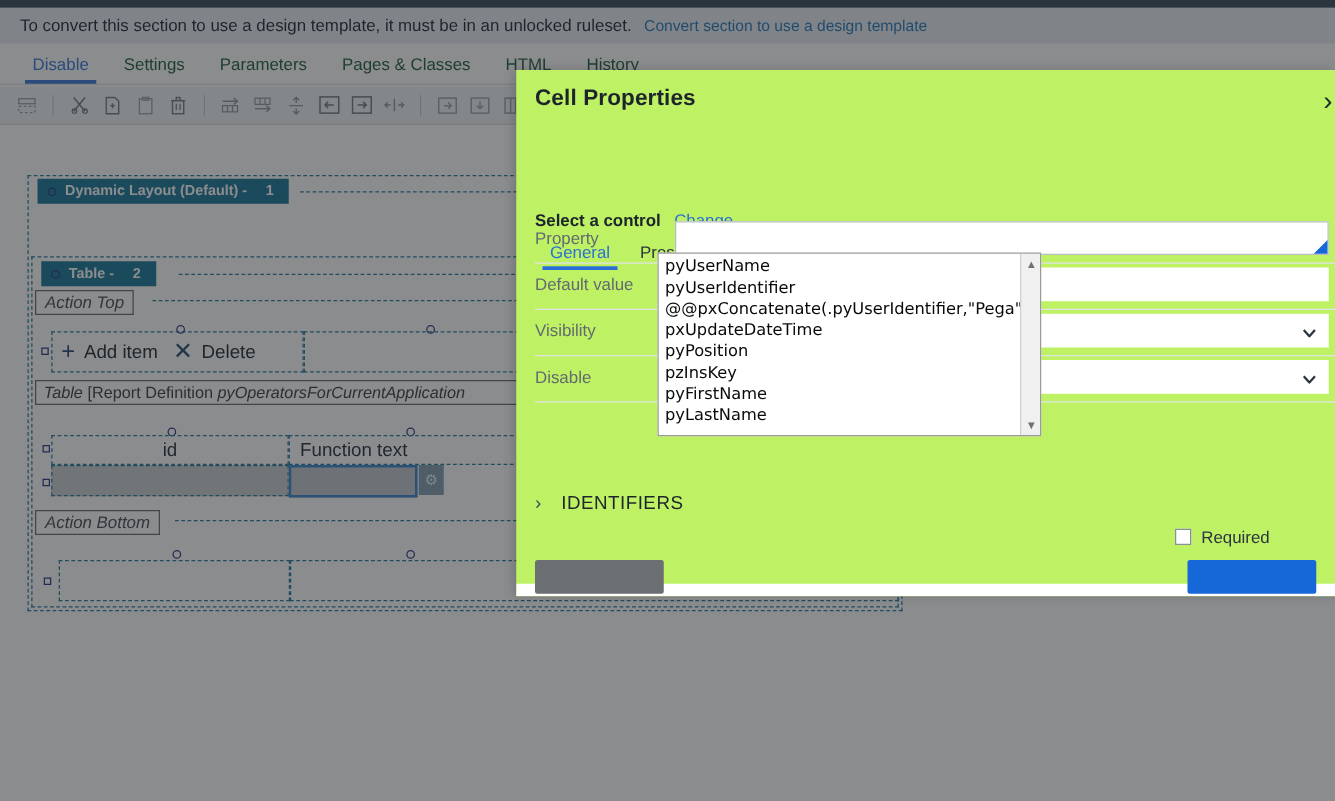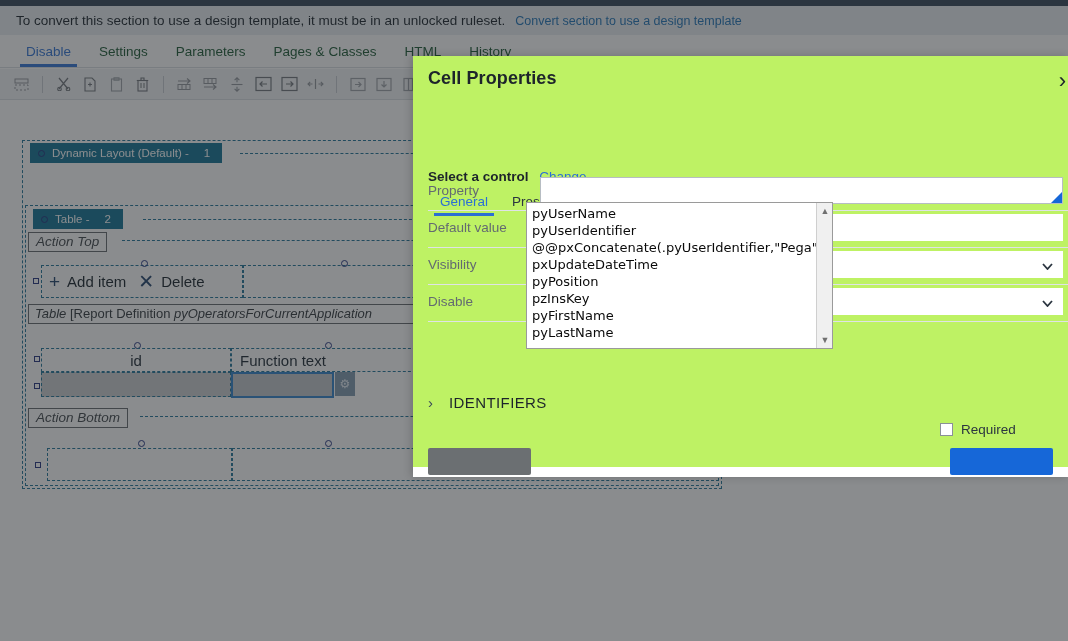"Dynamic Layout (Default) -" .layout-hdr { font-weight: none -> bold }
